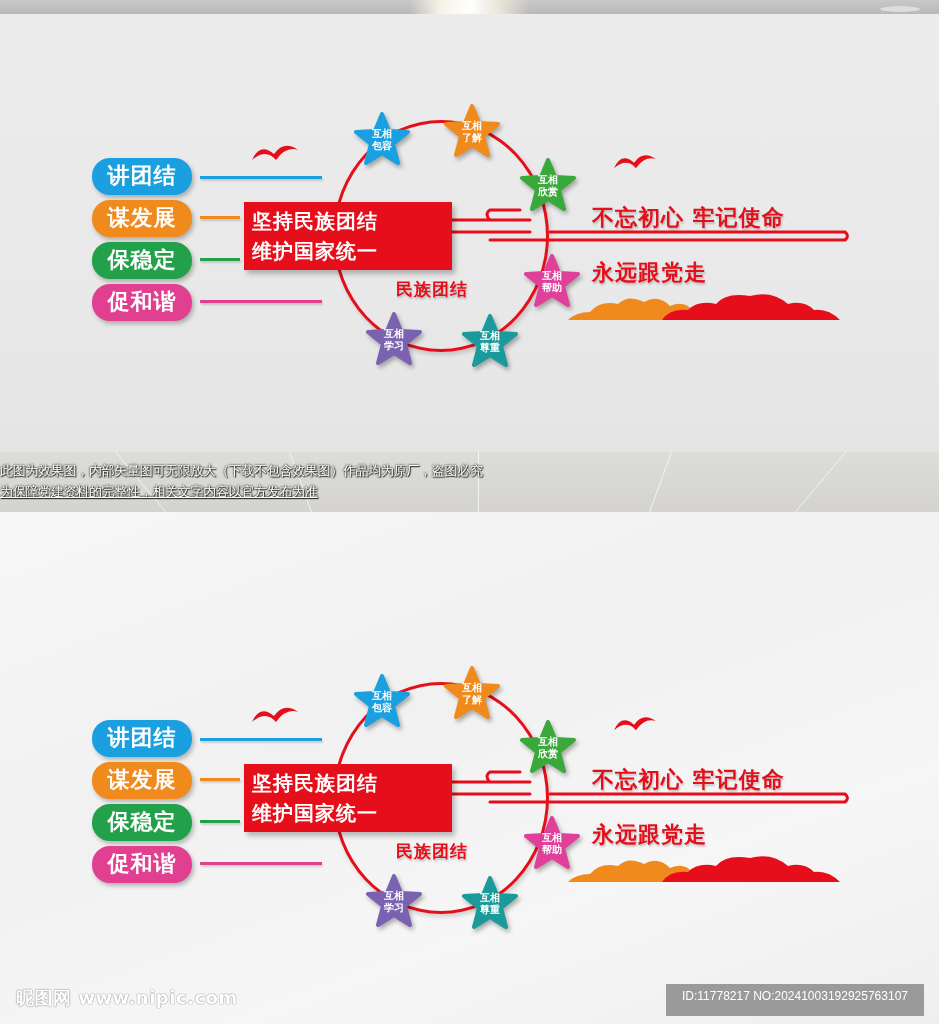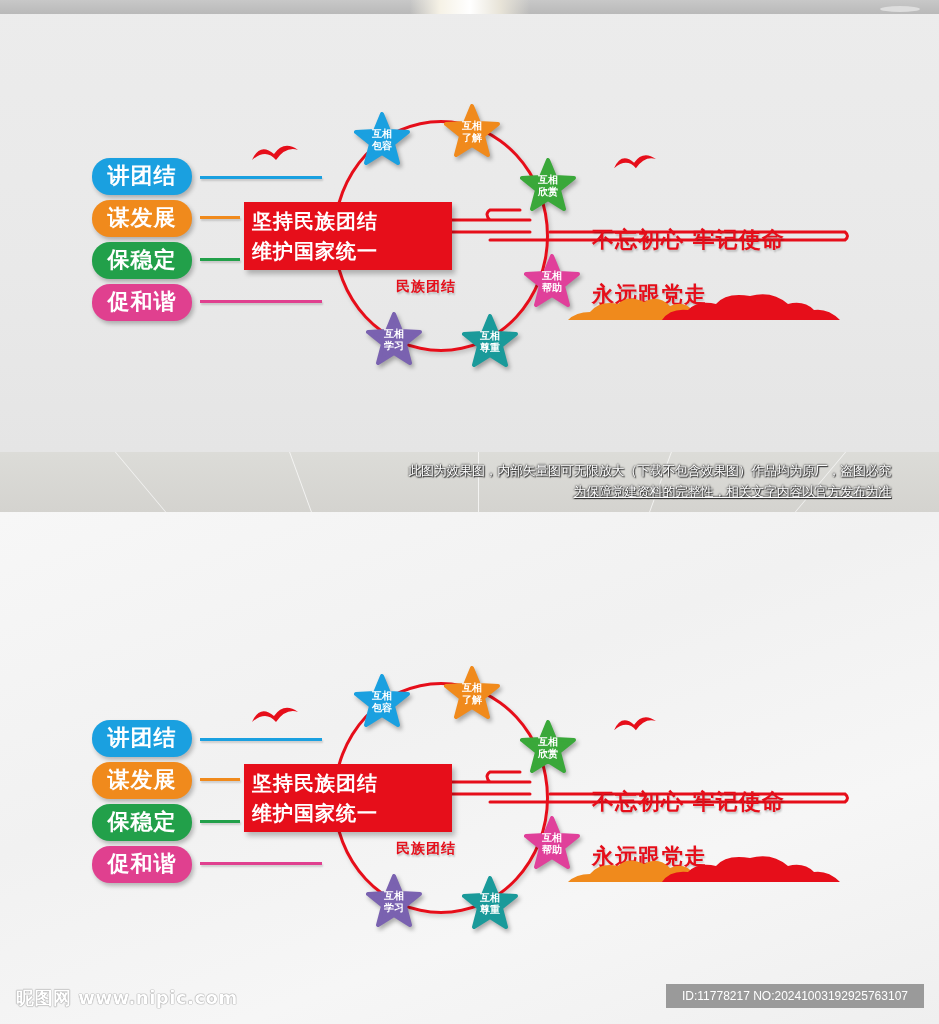"不忘初心 牢记使命" .slogan { margin-top: 22px -> none }
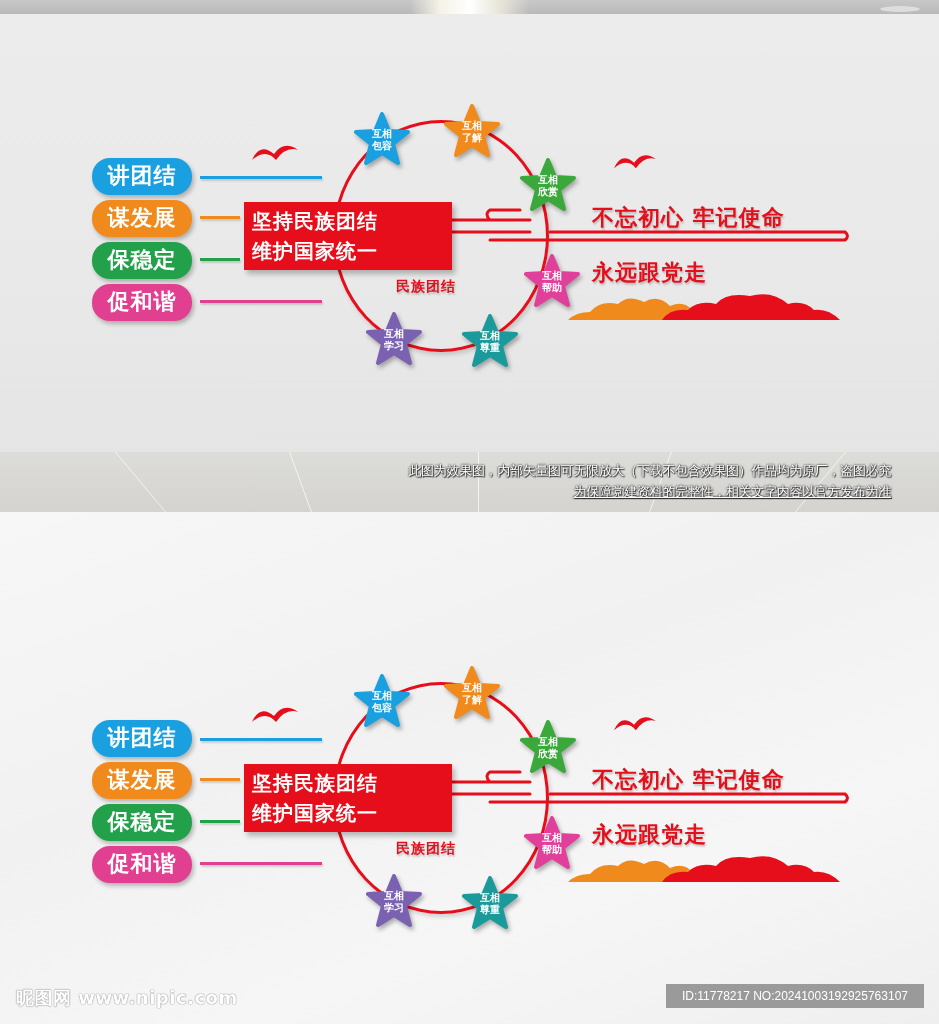"民族团结" .unity { font-size: 14px -> 17px }
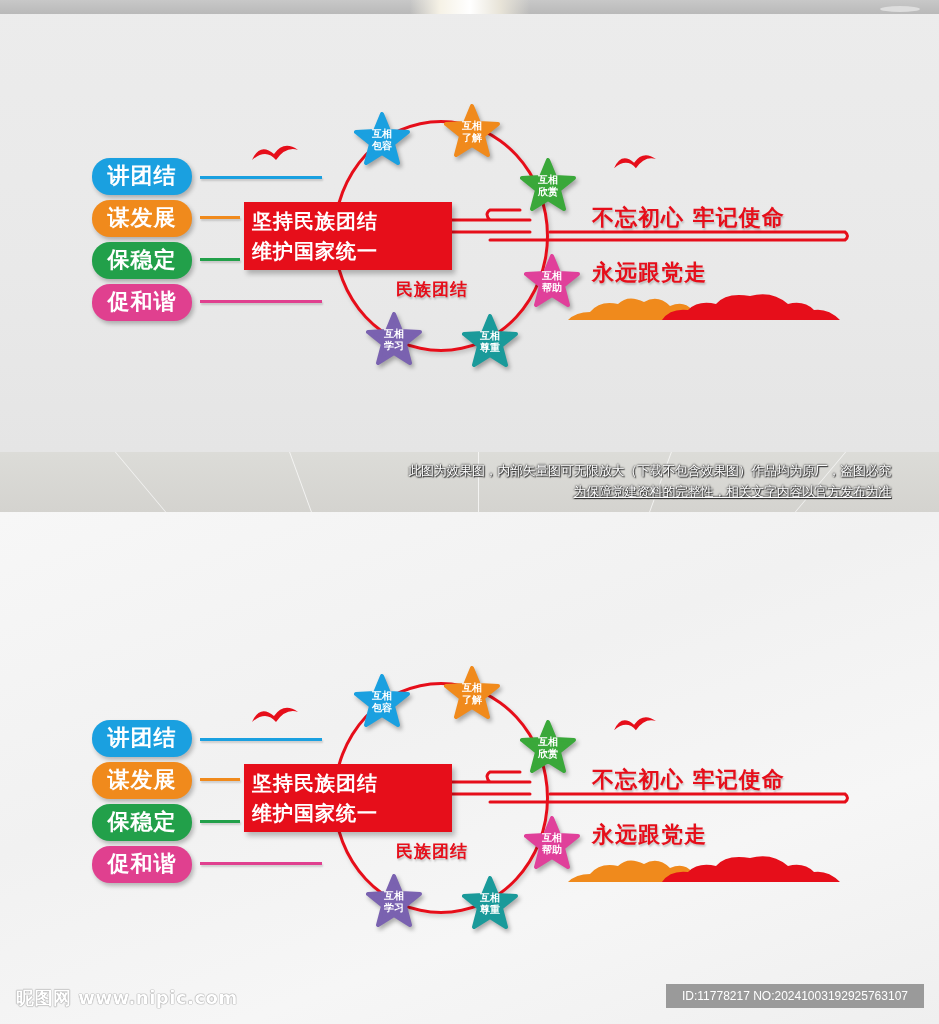"此图为效果图，内部矢量图可无限放大（下载不包含效果图）作品均为原厂，盗图必究" .notice { text-align: right -> left }
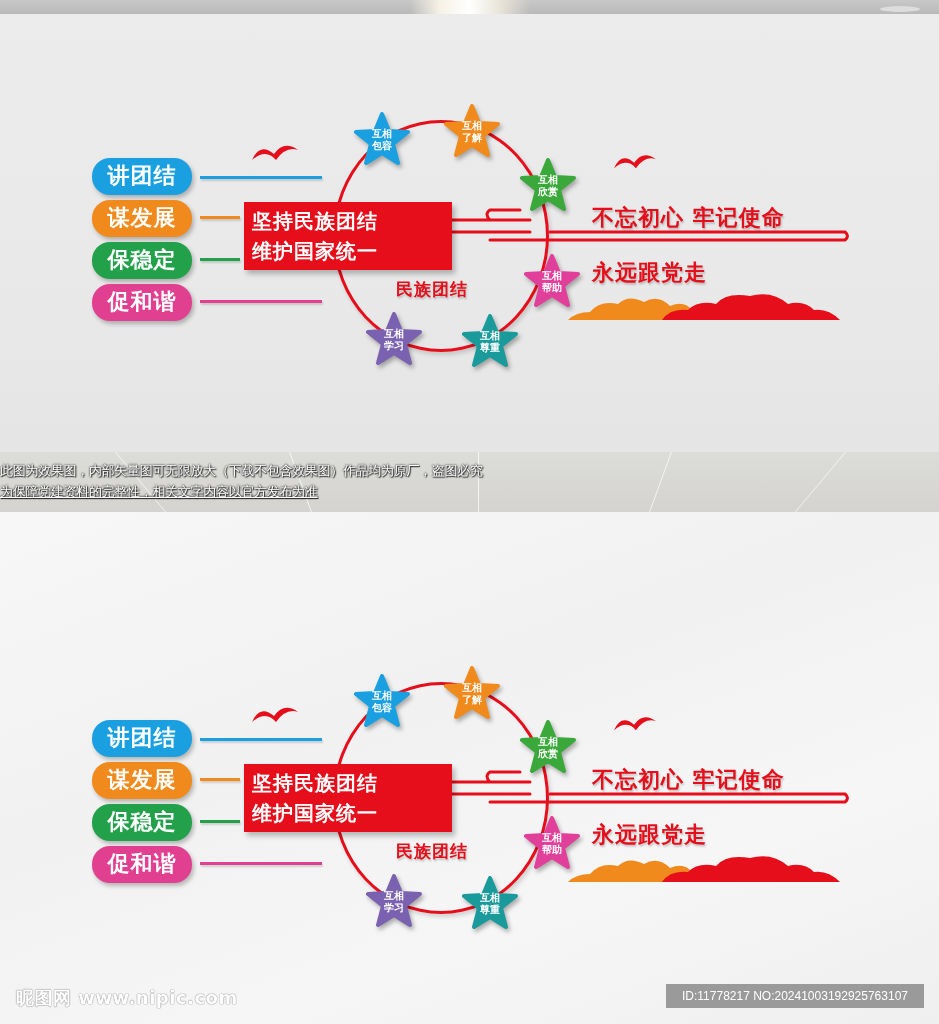"ID:11778217 NO:20241003192925763107" .wm-right { height: 24px -> 32px }
